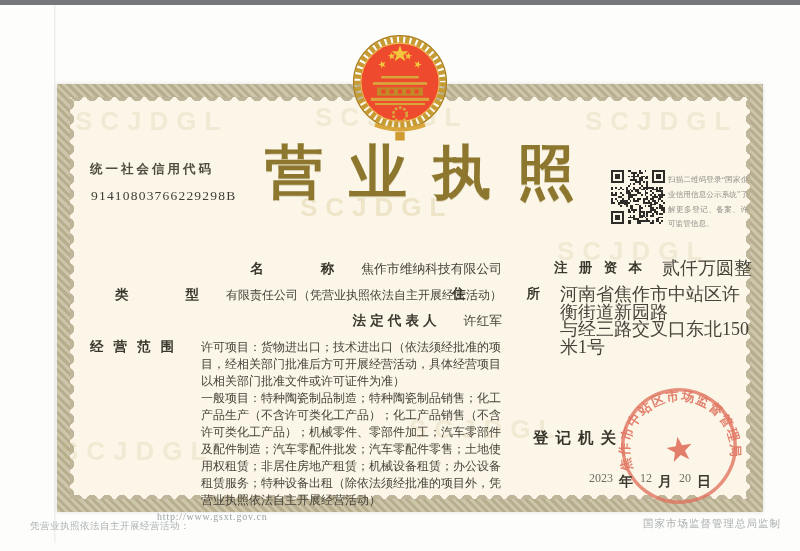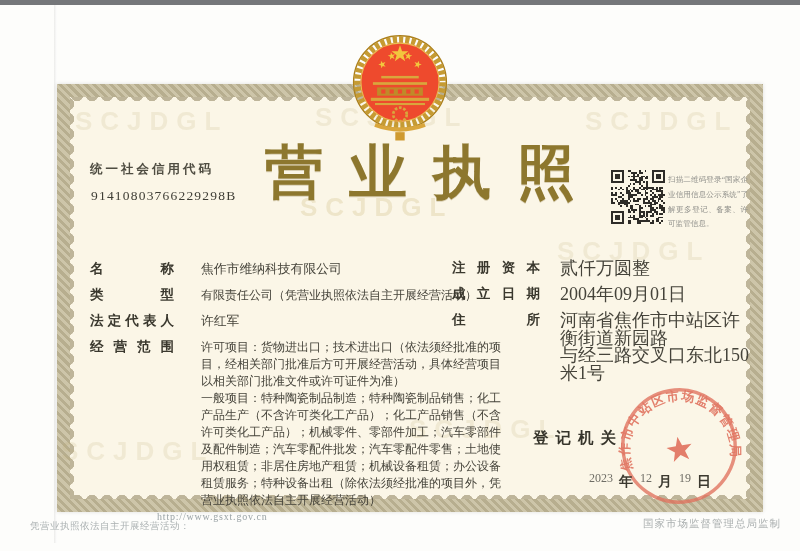"名称" .frow { justify-content: none -> flex-end }
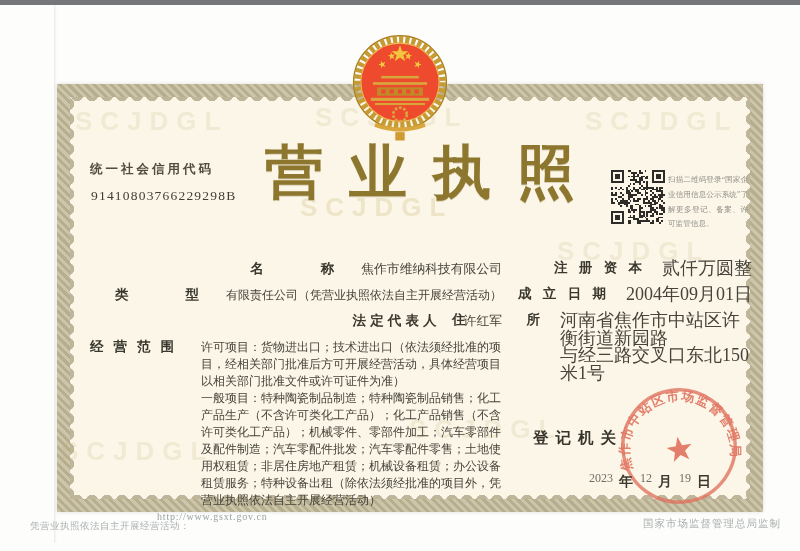"成立日期" div.frow { html: <div> <span>成立日期</span> <span>2004年09月01日</span> </div> -> none }
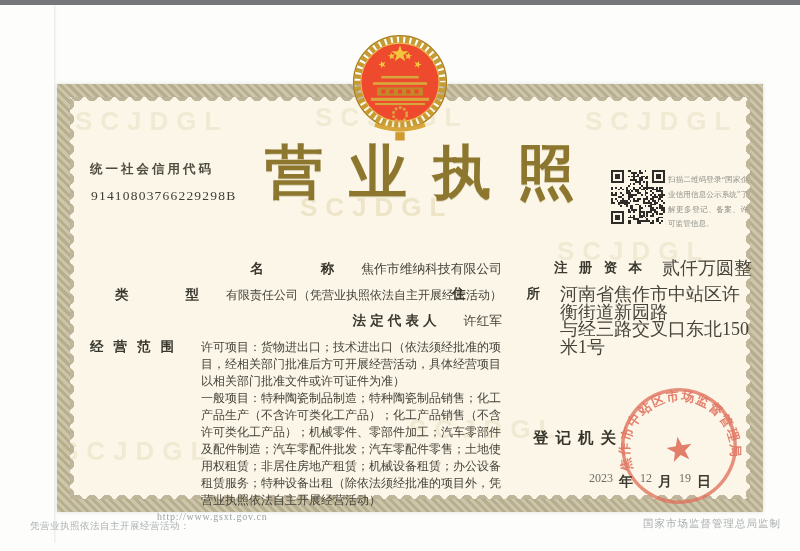"19" span.date-num { text: 19 -> 20 }
